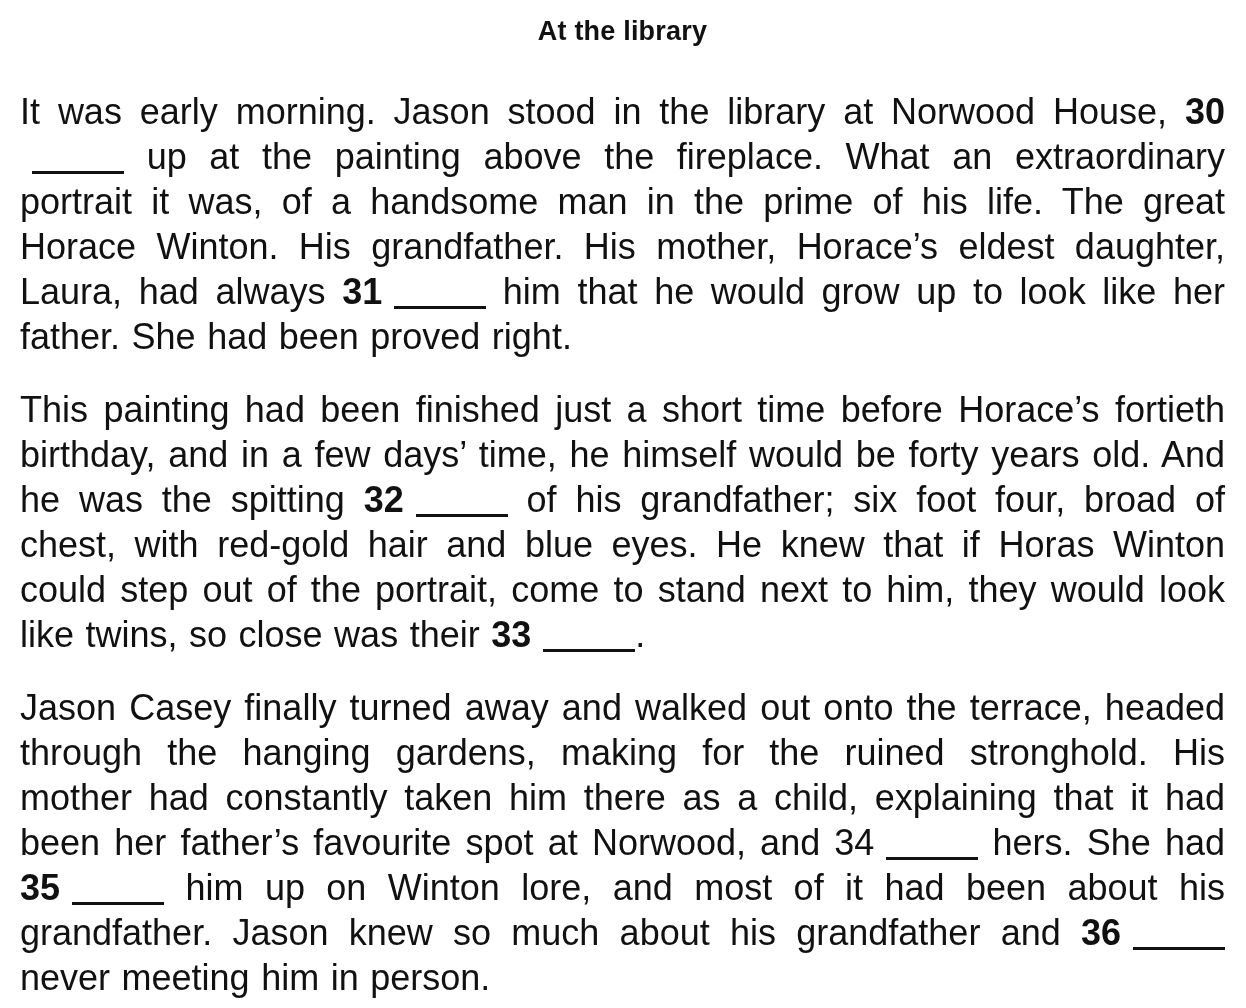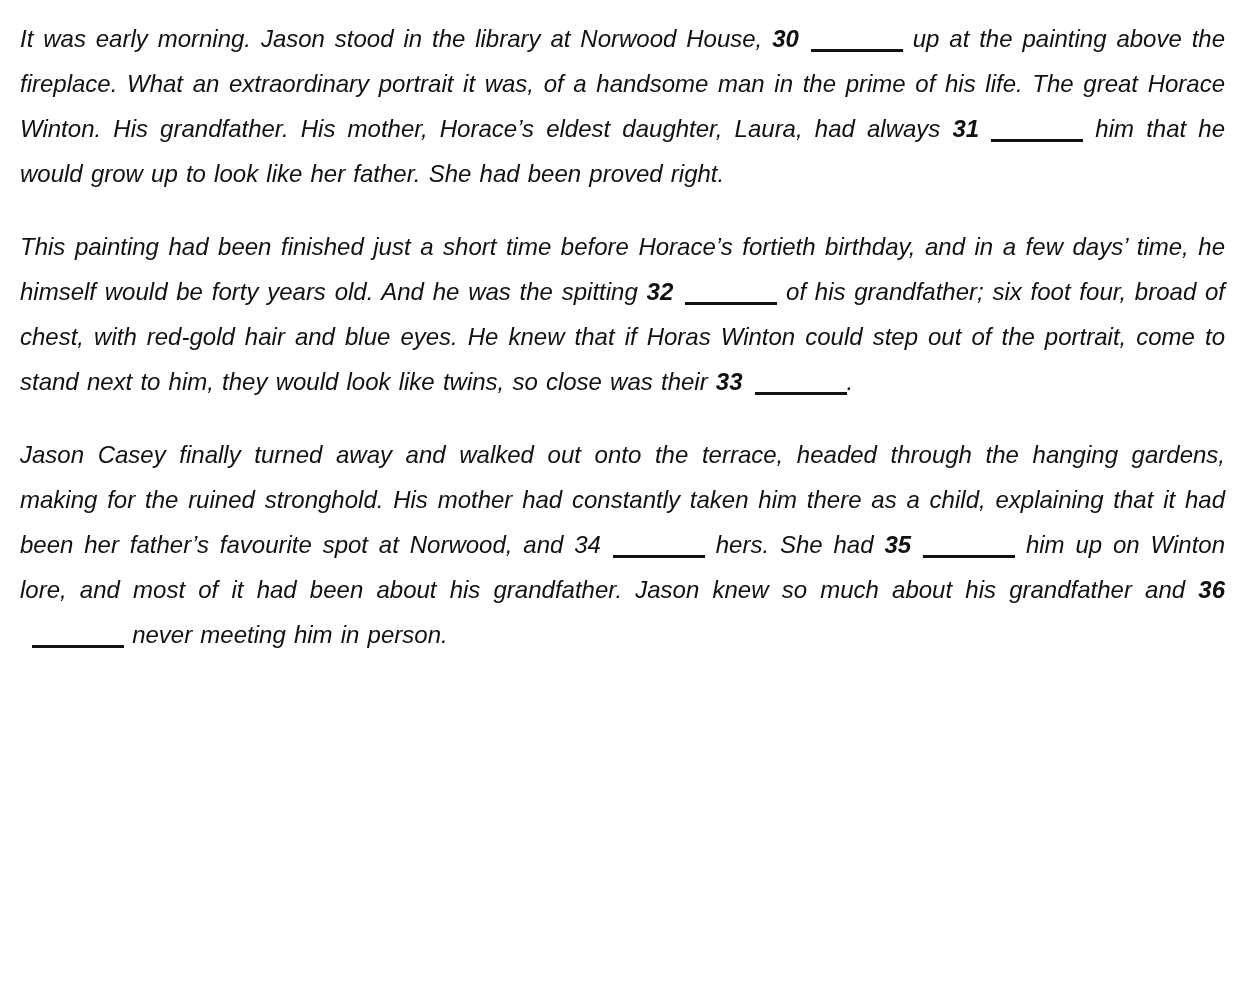"At the library" h1.title { html: none -> <h1>At the library</h1> }
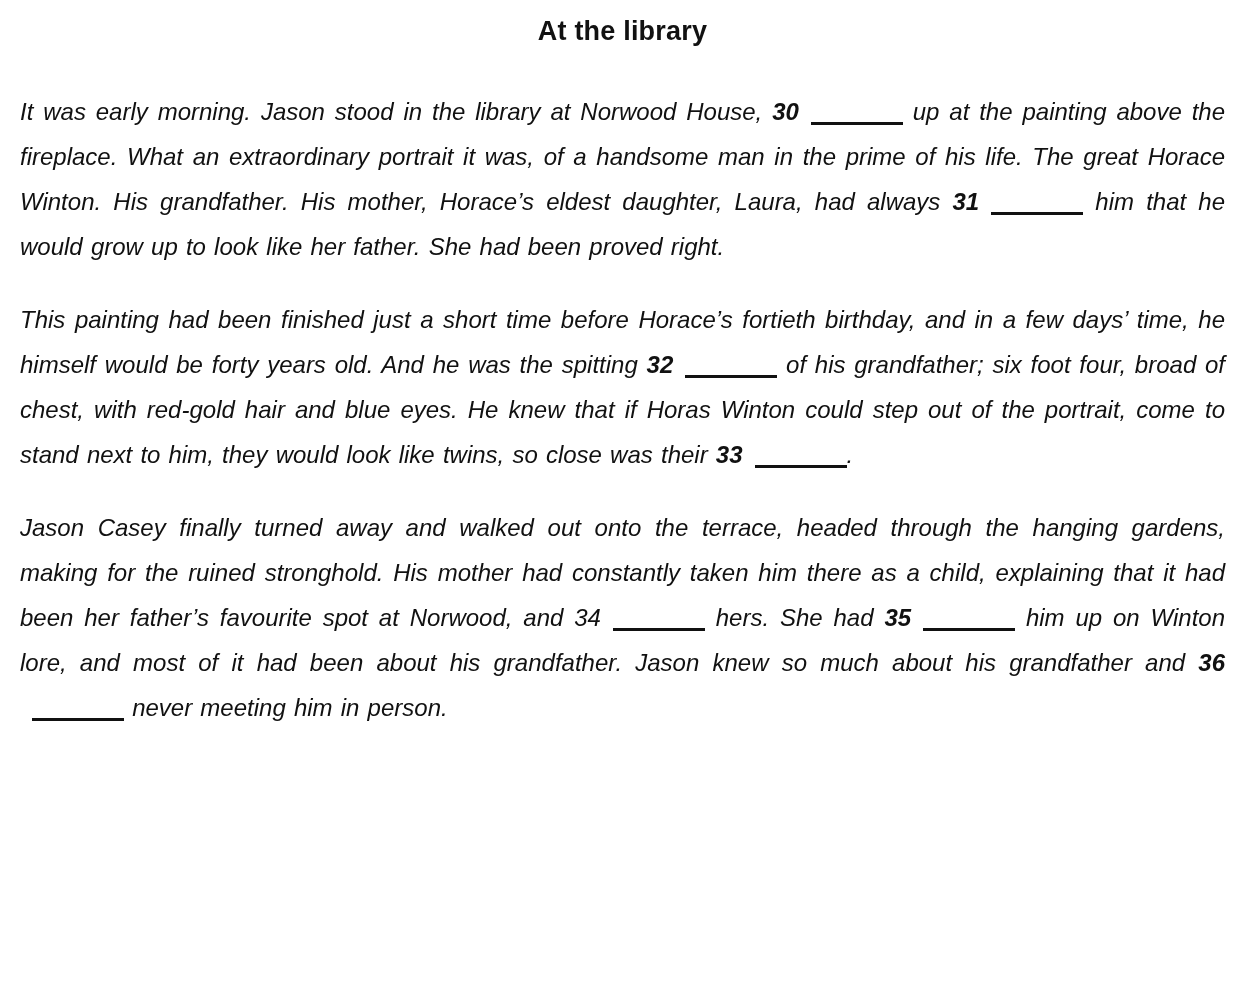"It was early morning. Jason" .para { font-size: 24px -> 36px; font-style: italic -> none }
